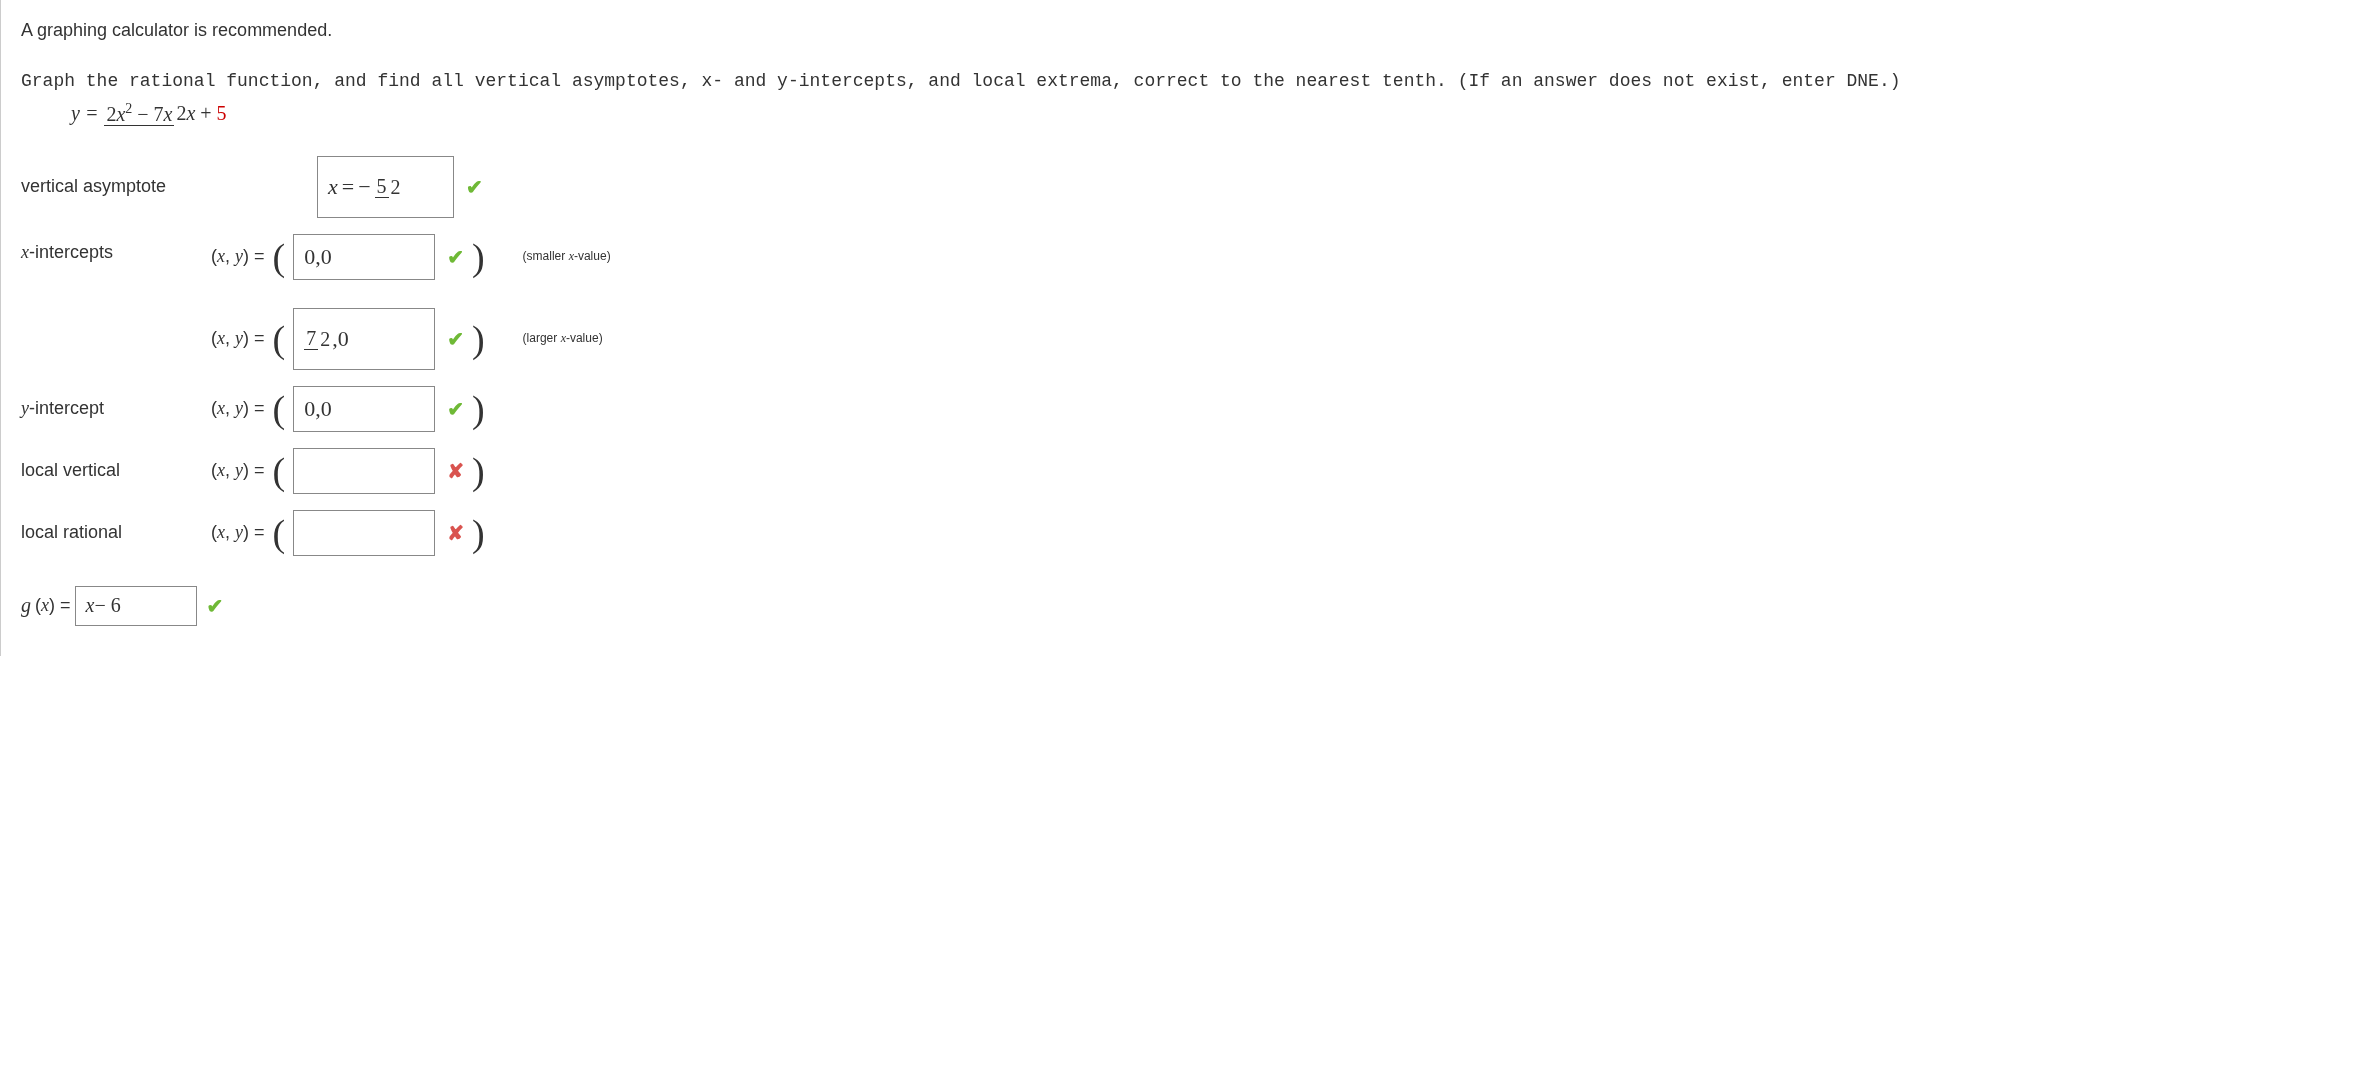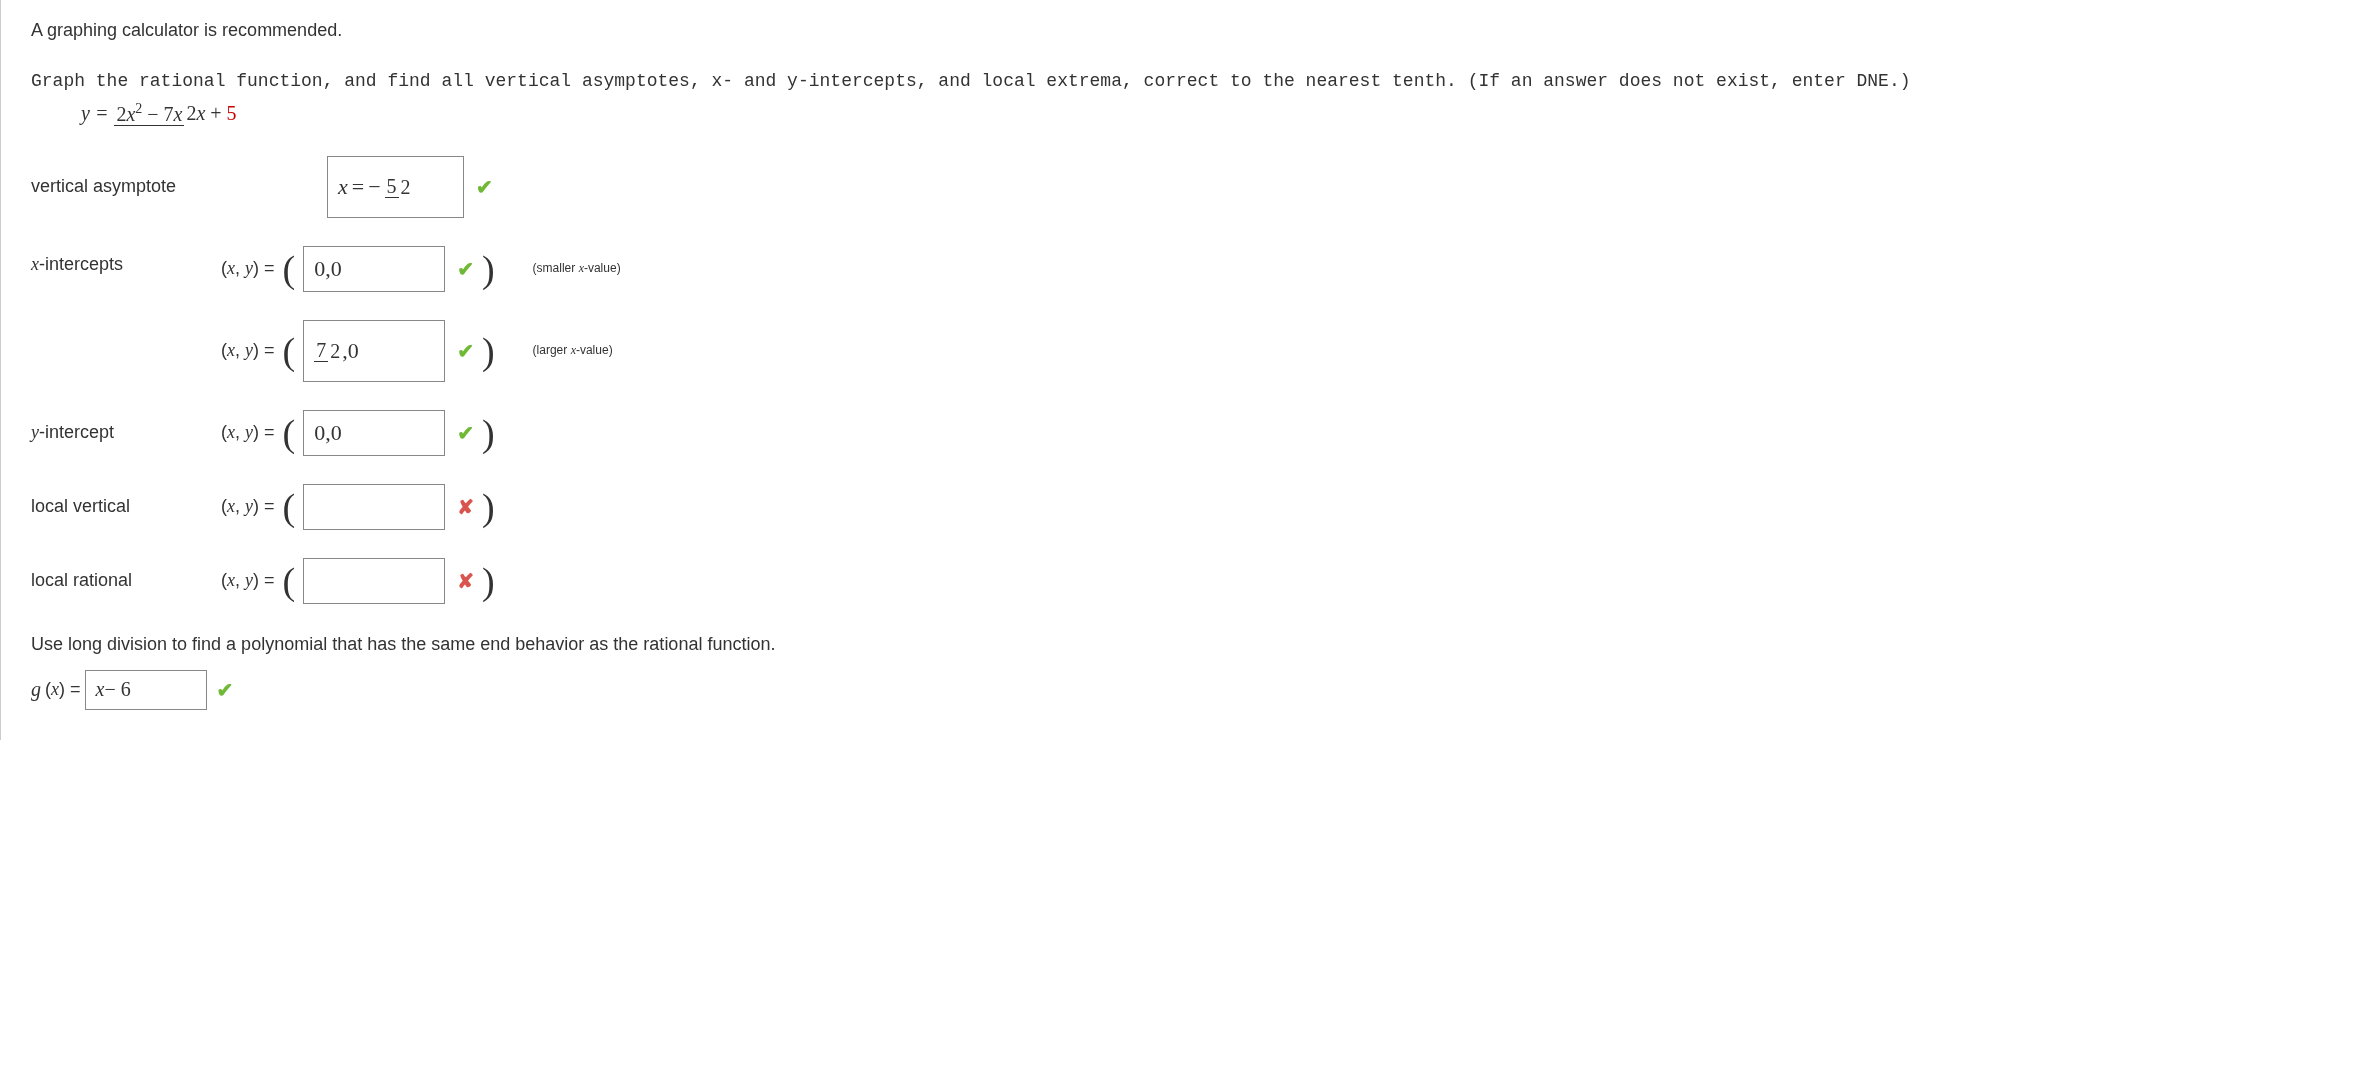"A graphing calculator is recommended." .container { padding: 20px 30px 30px 30px -> 20px 30px 30px 20px }
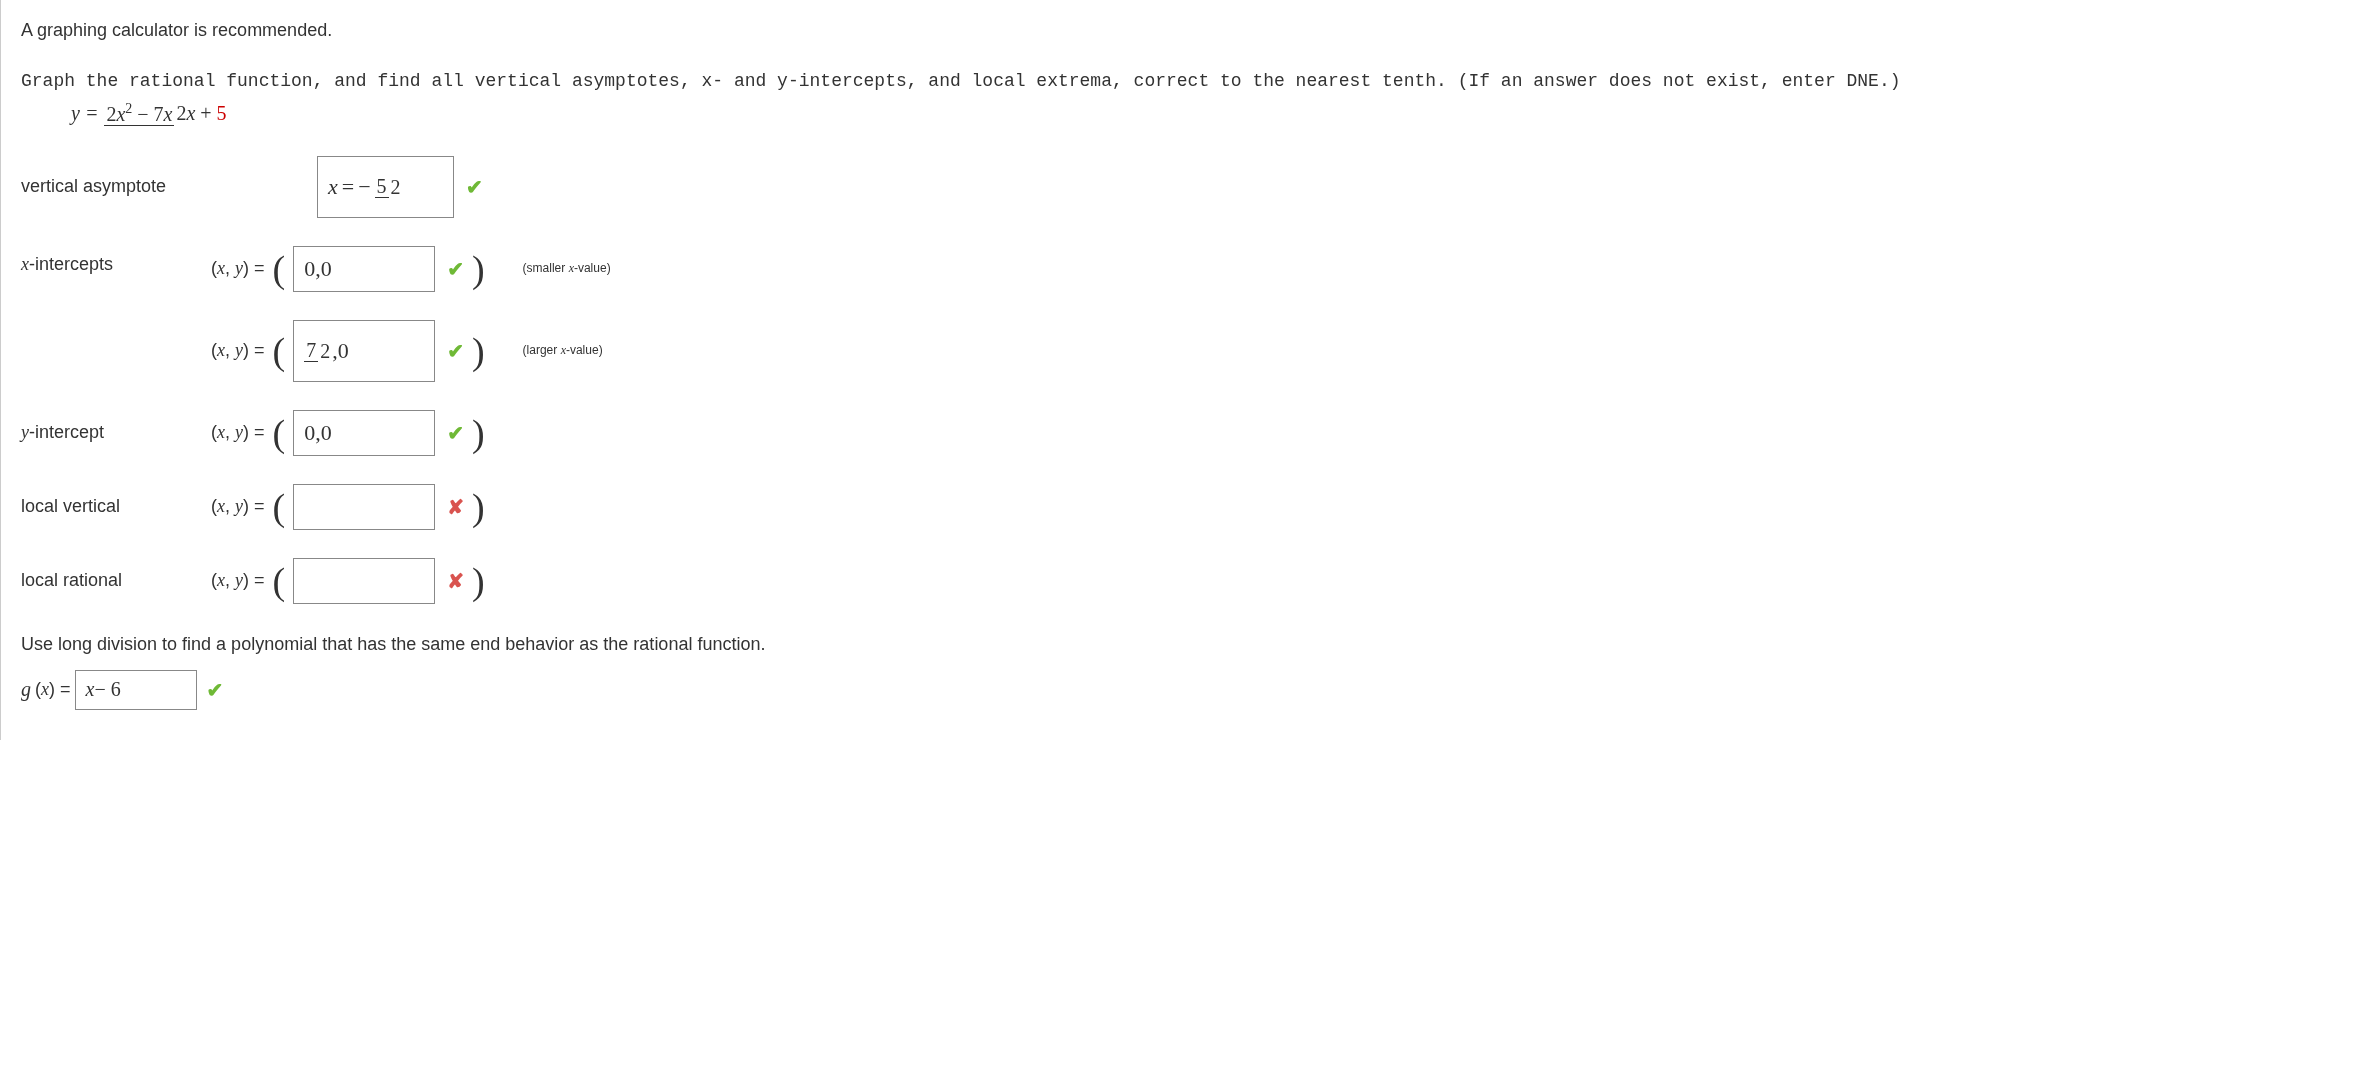"vertical asymptote" .answer-grid { row-gap: 28px -> 16px }
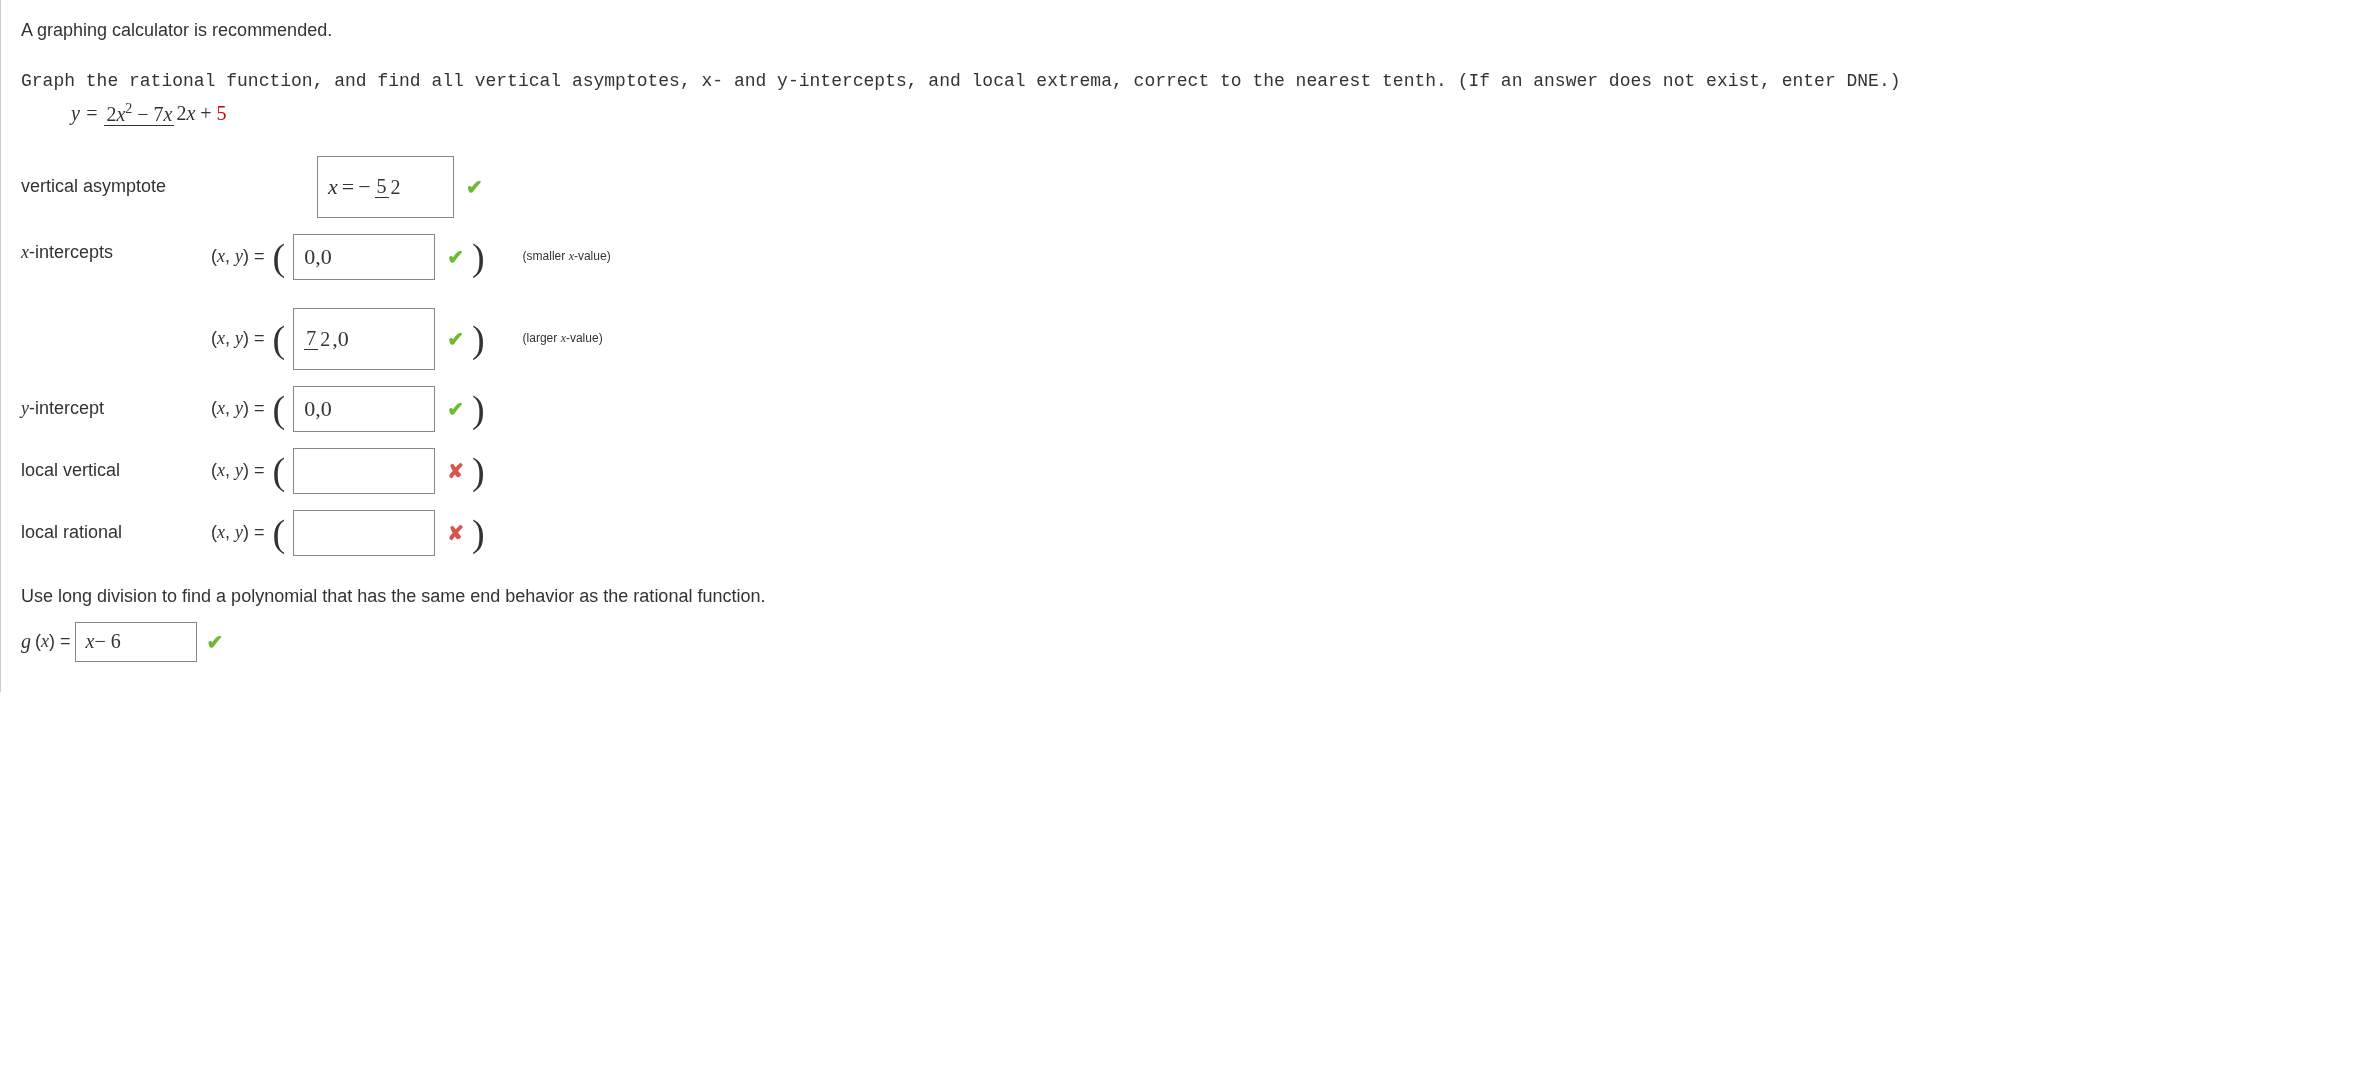"Use long division to find" div.followup { html: <div>Use long division to find a polynomial that has the same end behavior as the rational function.</div> -> none }
